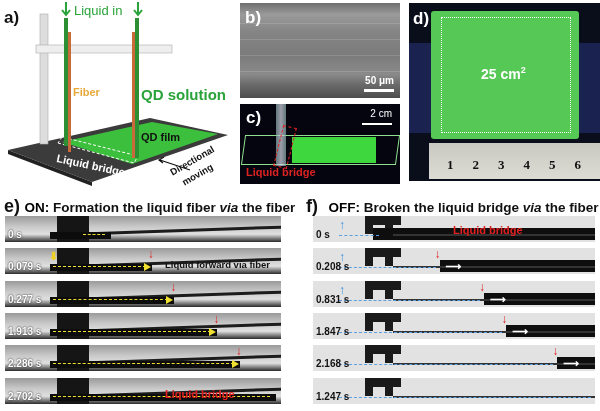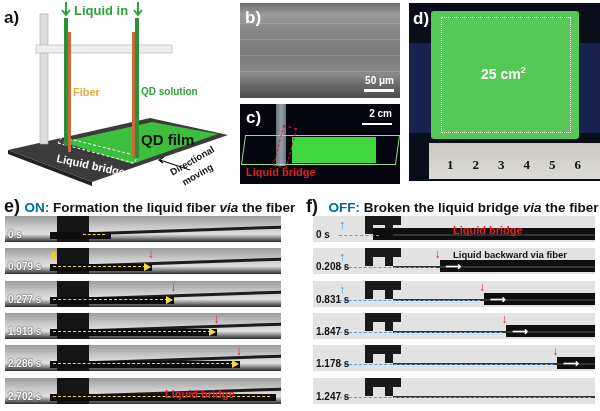"Liquid in" div.abs { font-weight: bold -> normal }
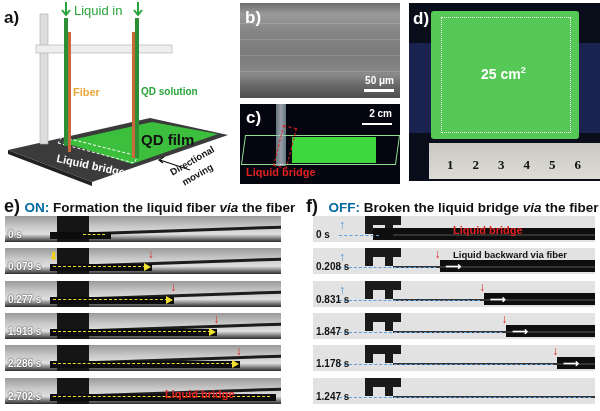"QD solution" div.abs { font-size: 10px -> 15px }
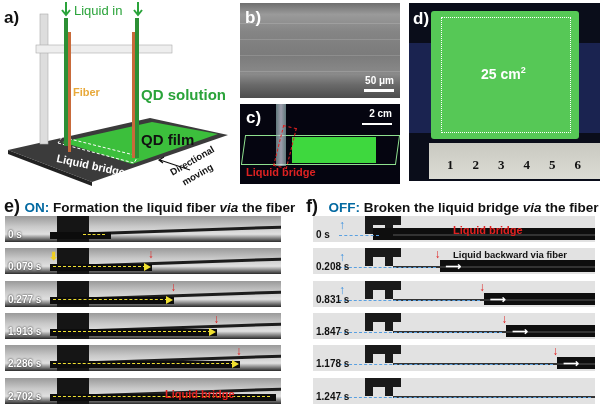"2 cm" div.abs { font-weight: bold -> normal }
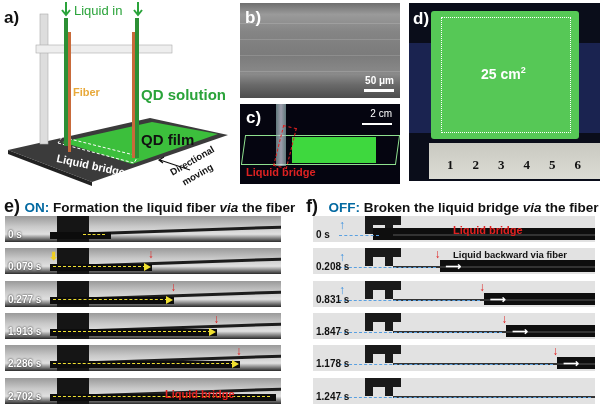"QD film" div.abs { font-size: 15px -> 11px }
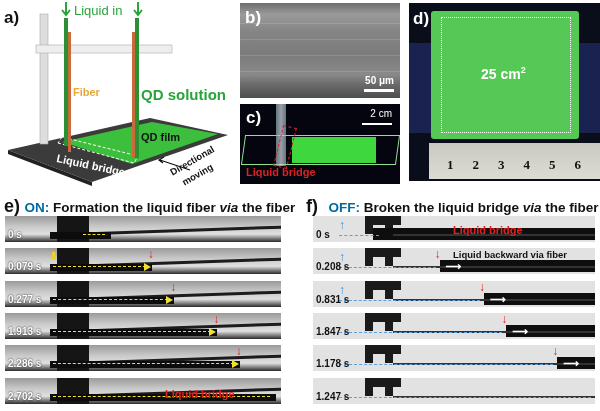"ON:" .title-red { color: #0369a1 -> #000000 }
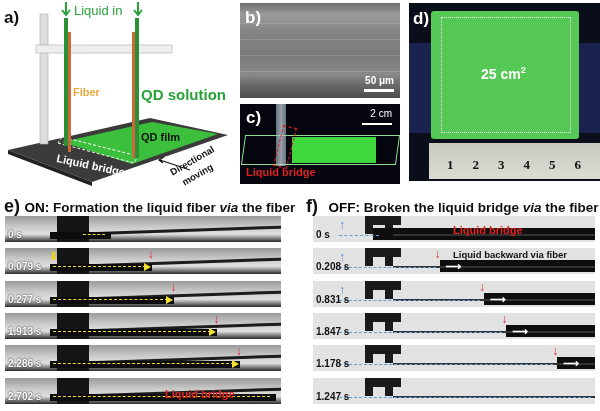"Liquid backward via fiber" div { html: <div>Liquid backward via fiber</div> -> none }
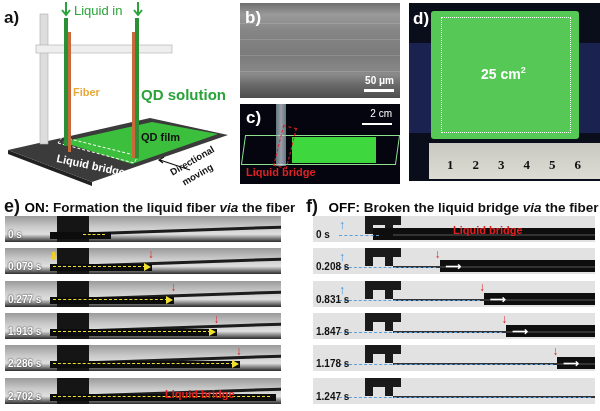"Liquid forward via fiber" div { html: none -> <div>Liquid forward via fiber</div> }
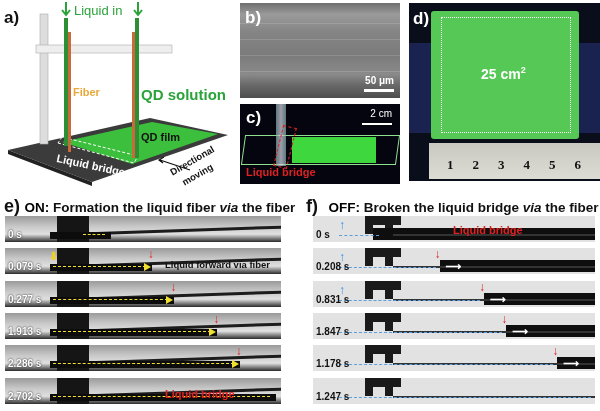"1.178 s" div.tlabel { text: 1.178 -> 2.168 }
